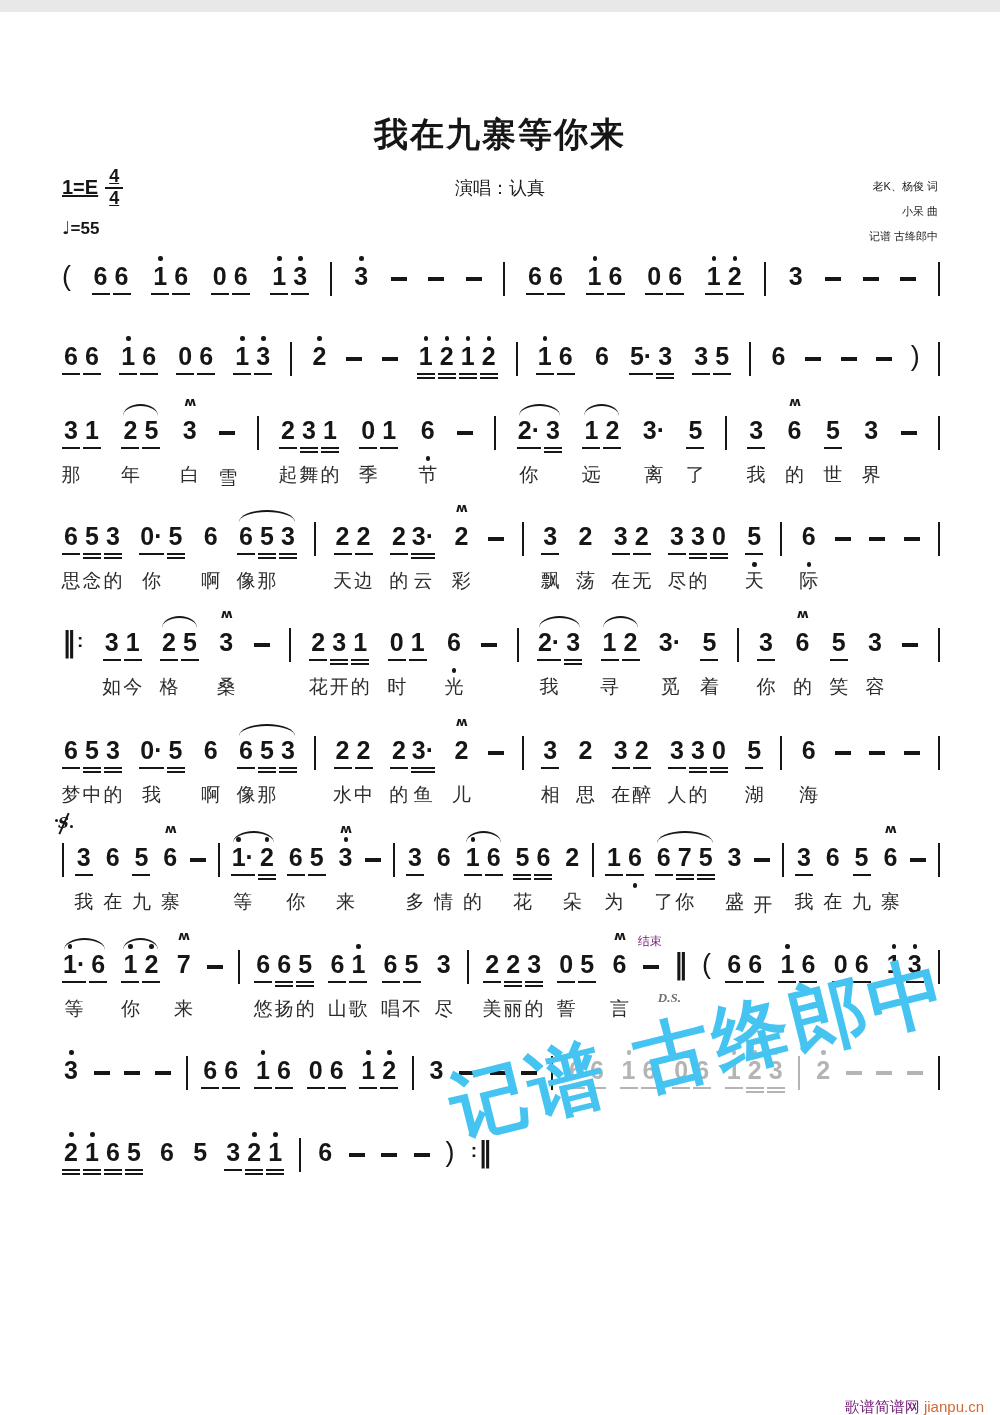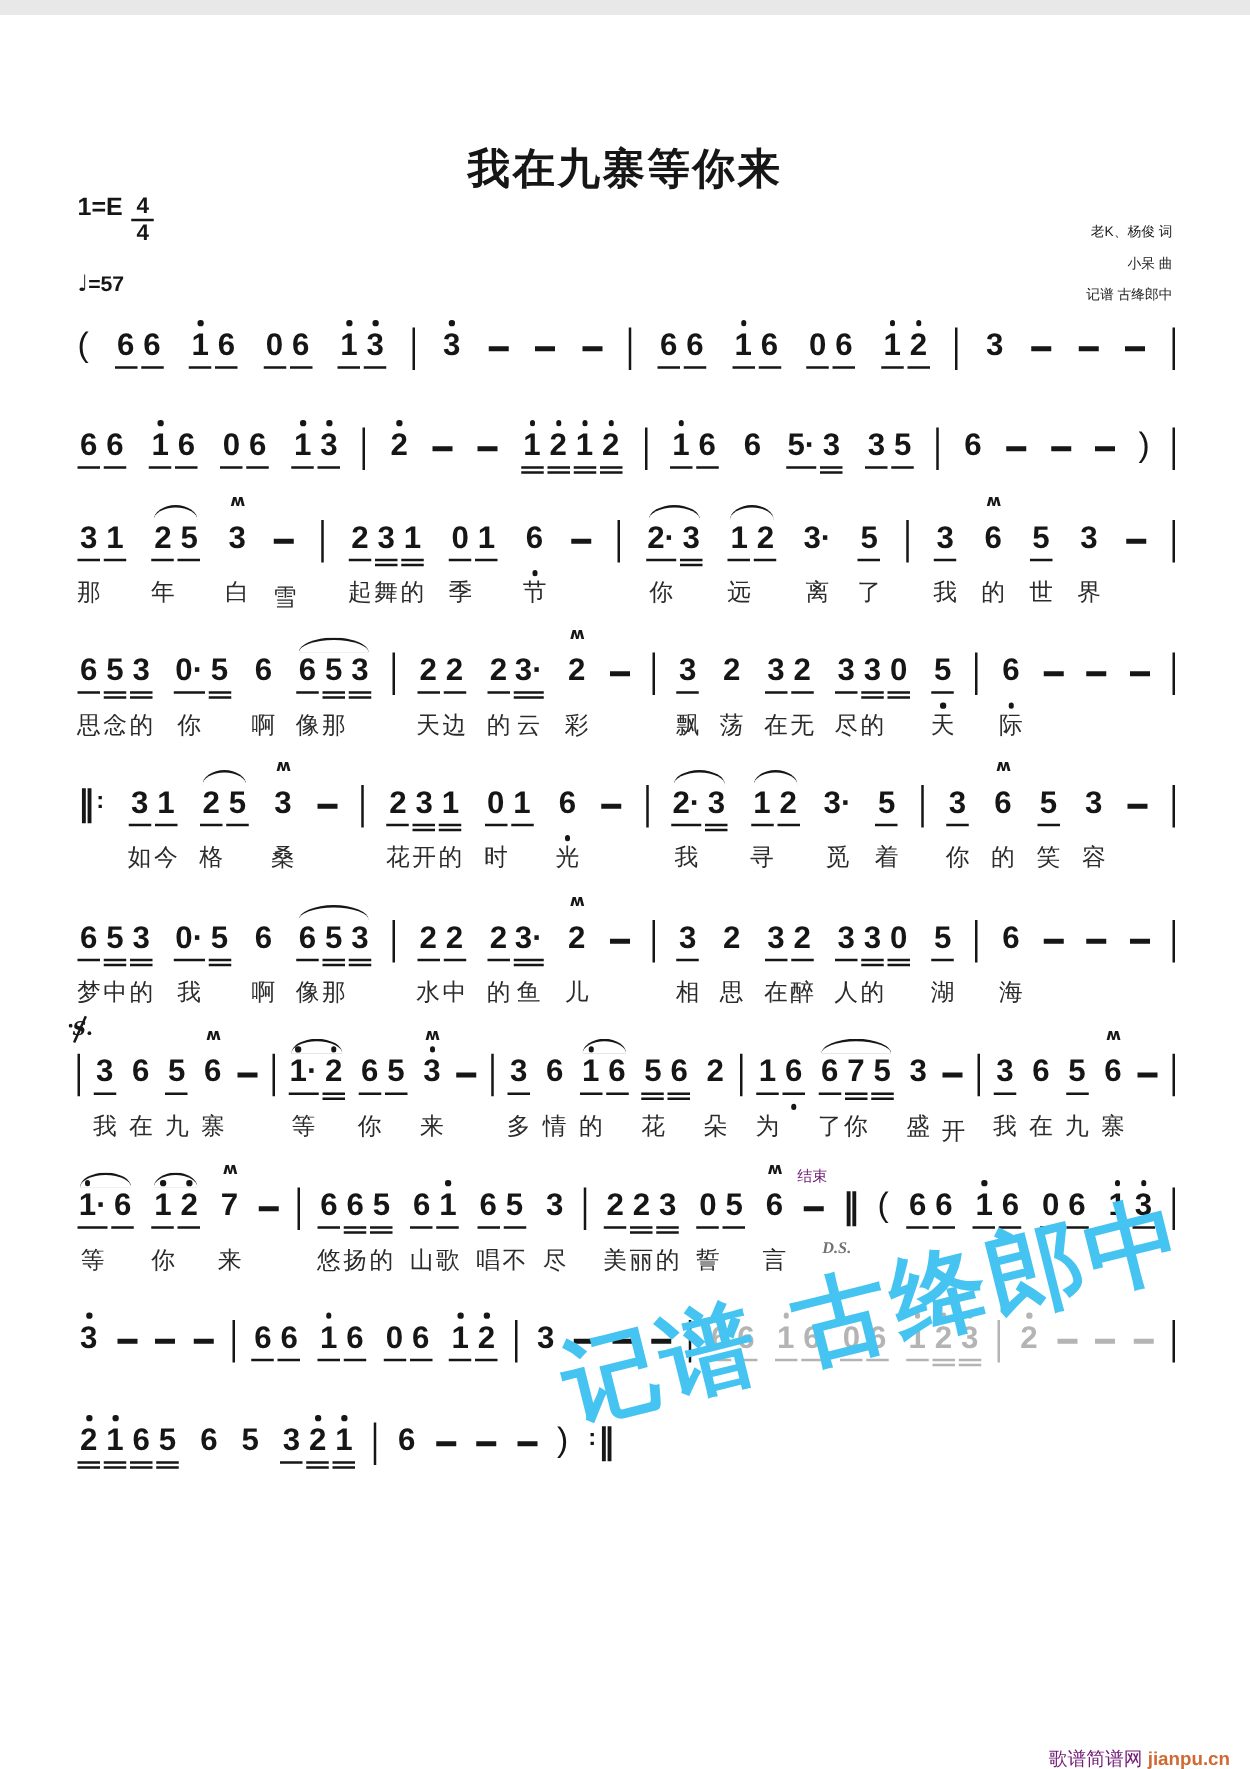"1=E" .keysig { align-items: flex-start -> center; text-decoration: none -> underline; top: 143px -> 155px }
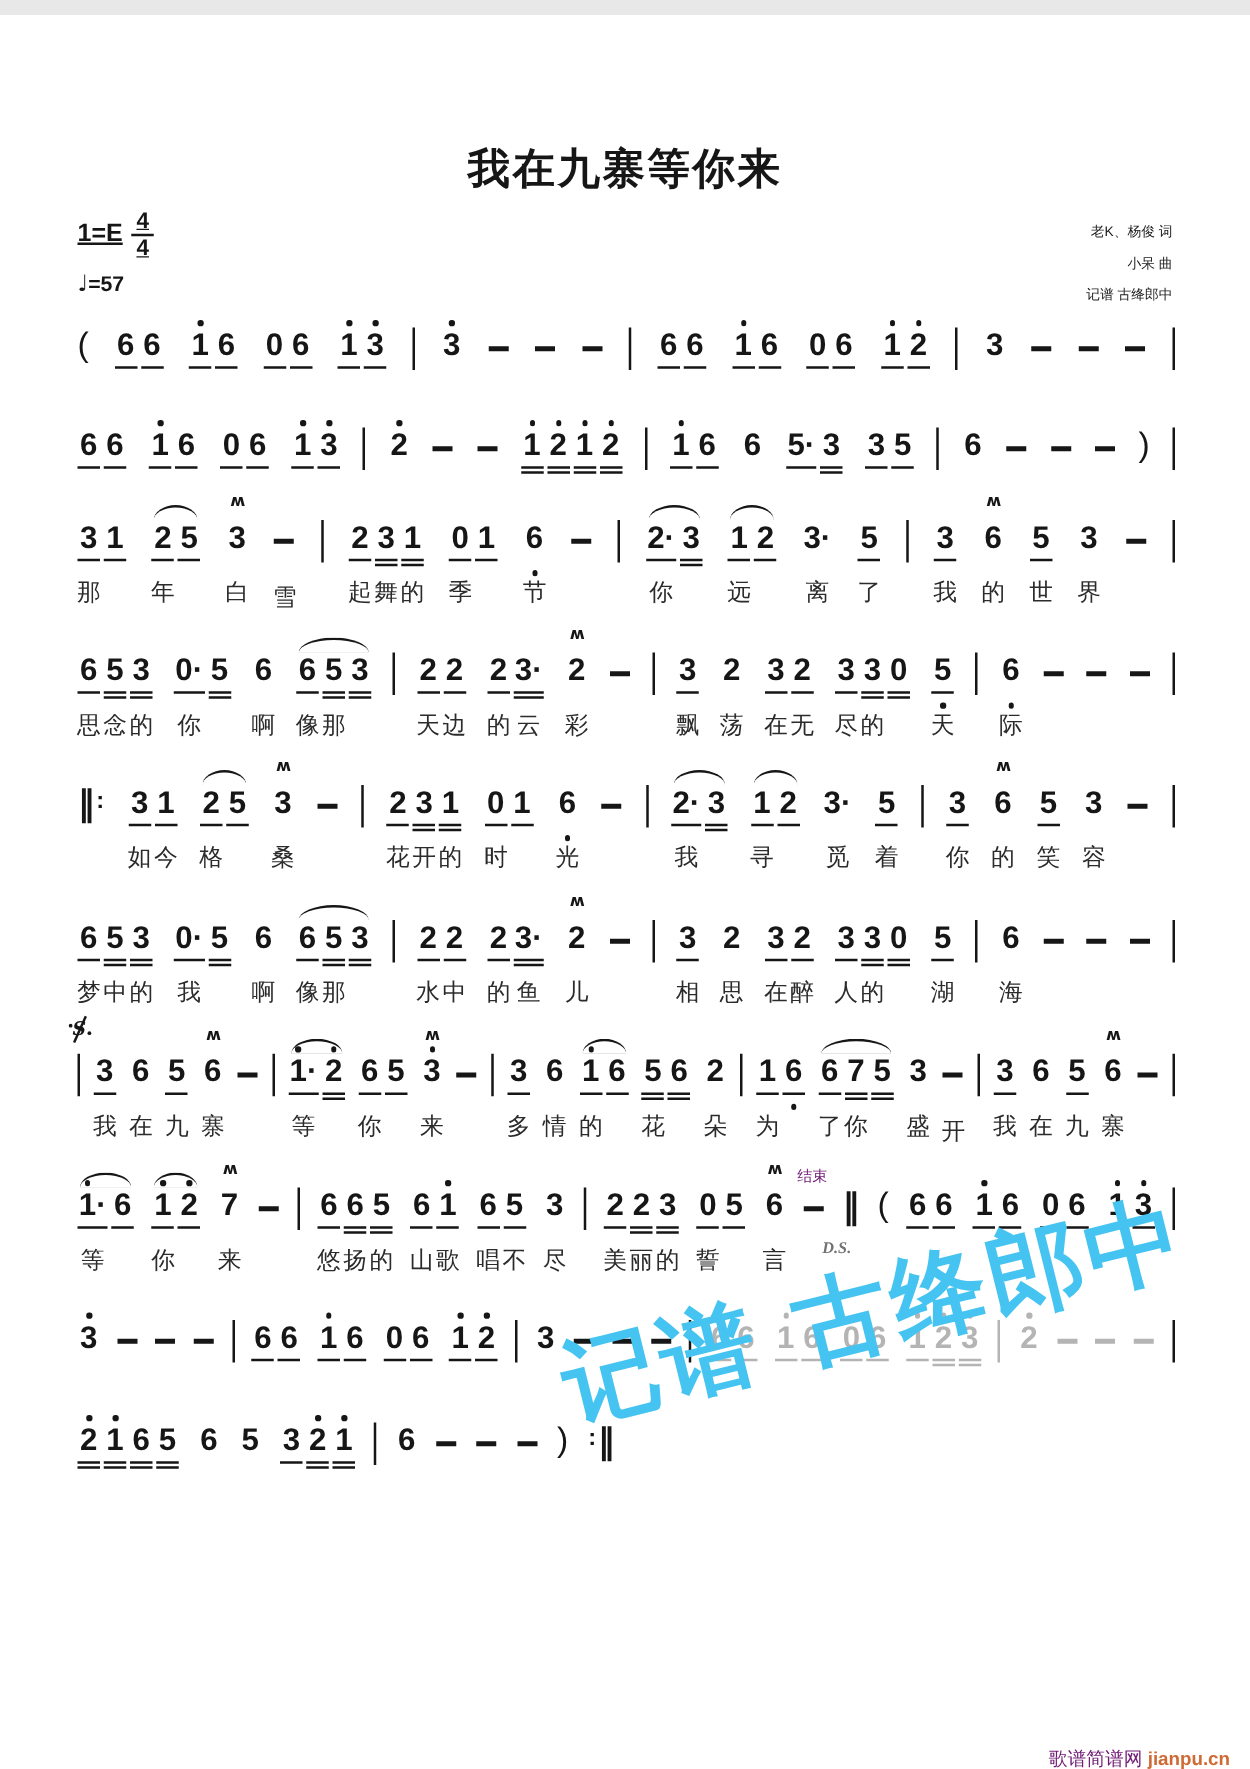"演唱：认真" div.performer { html: none -> <div>演唱：认真</div> }
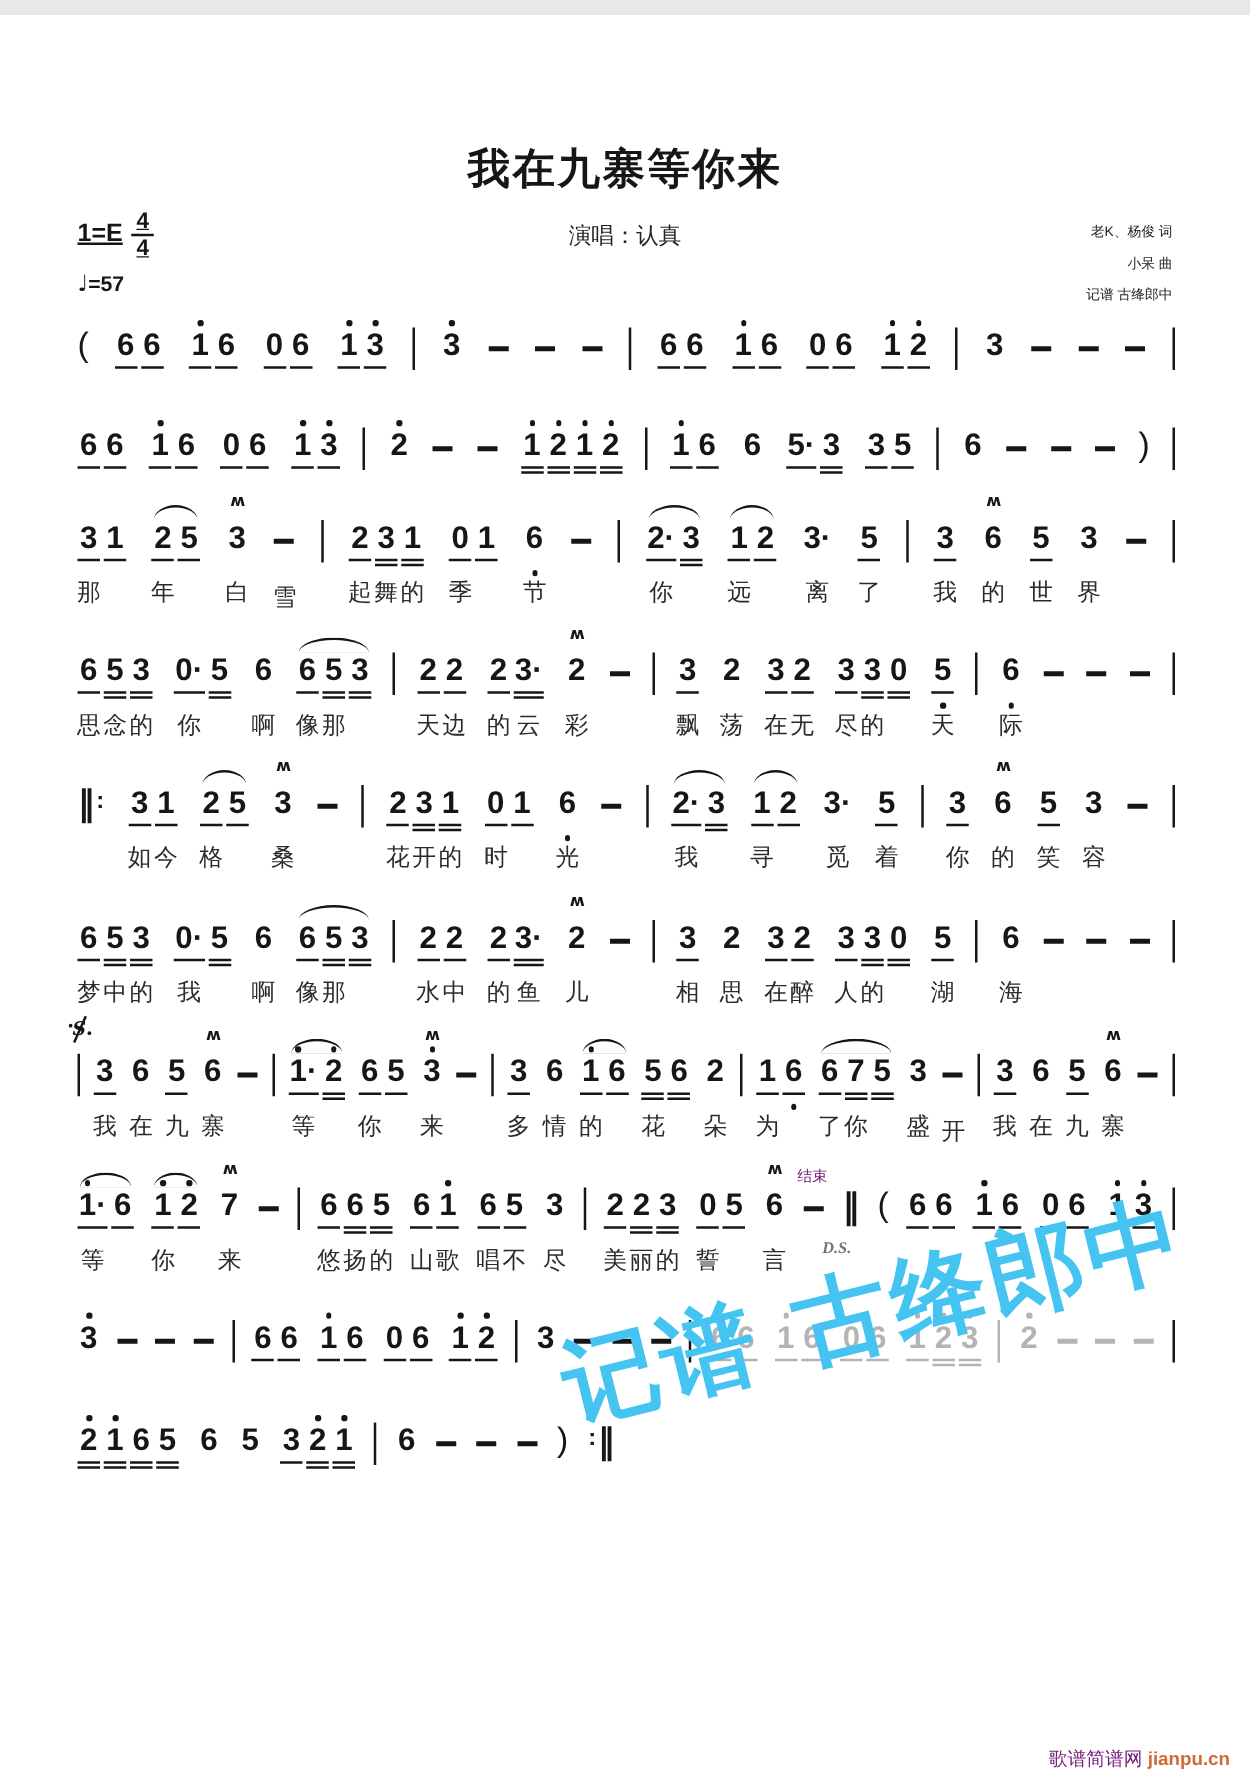"=57" span { text: 57 -> 55 }
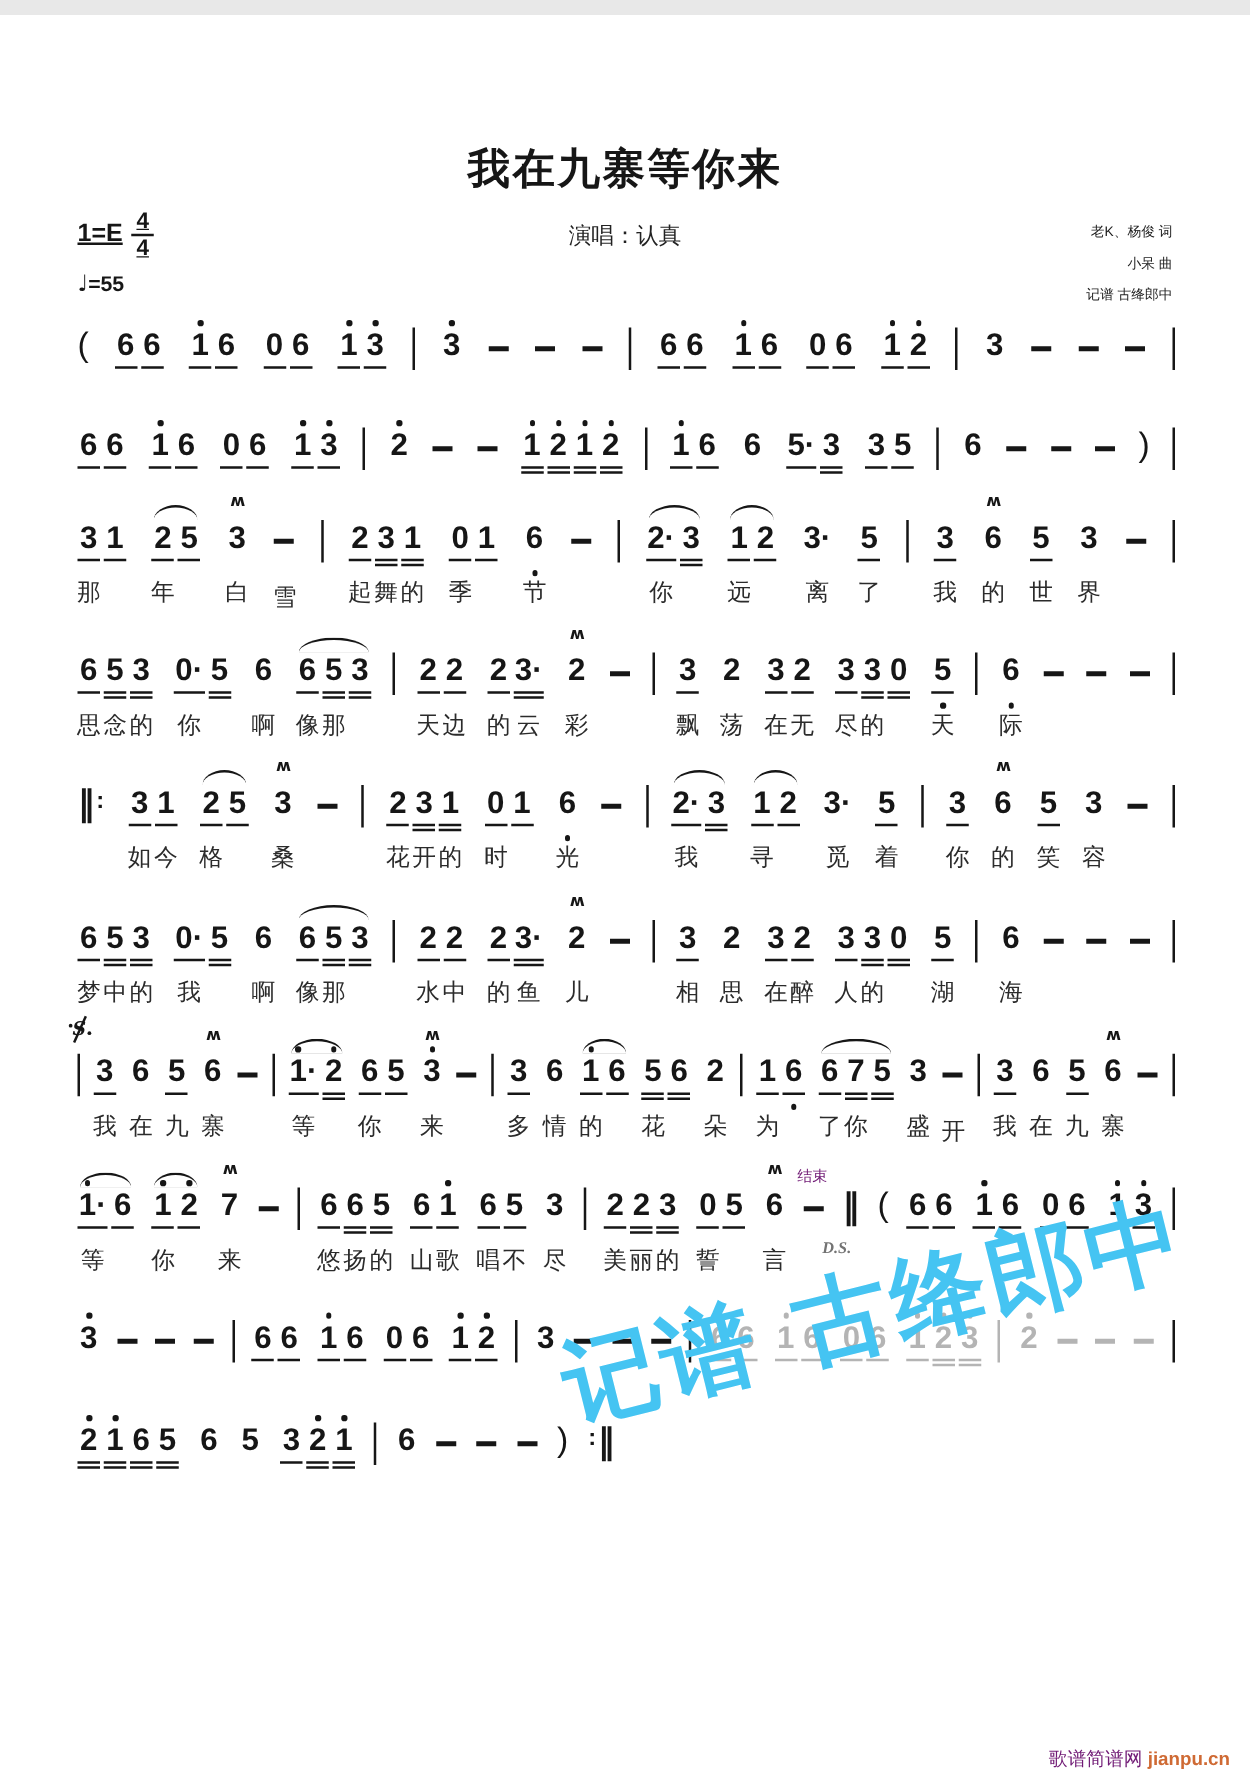"jianpu.cn" .footer .url { font-weight: 700 -> 400 }
